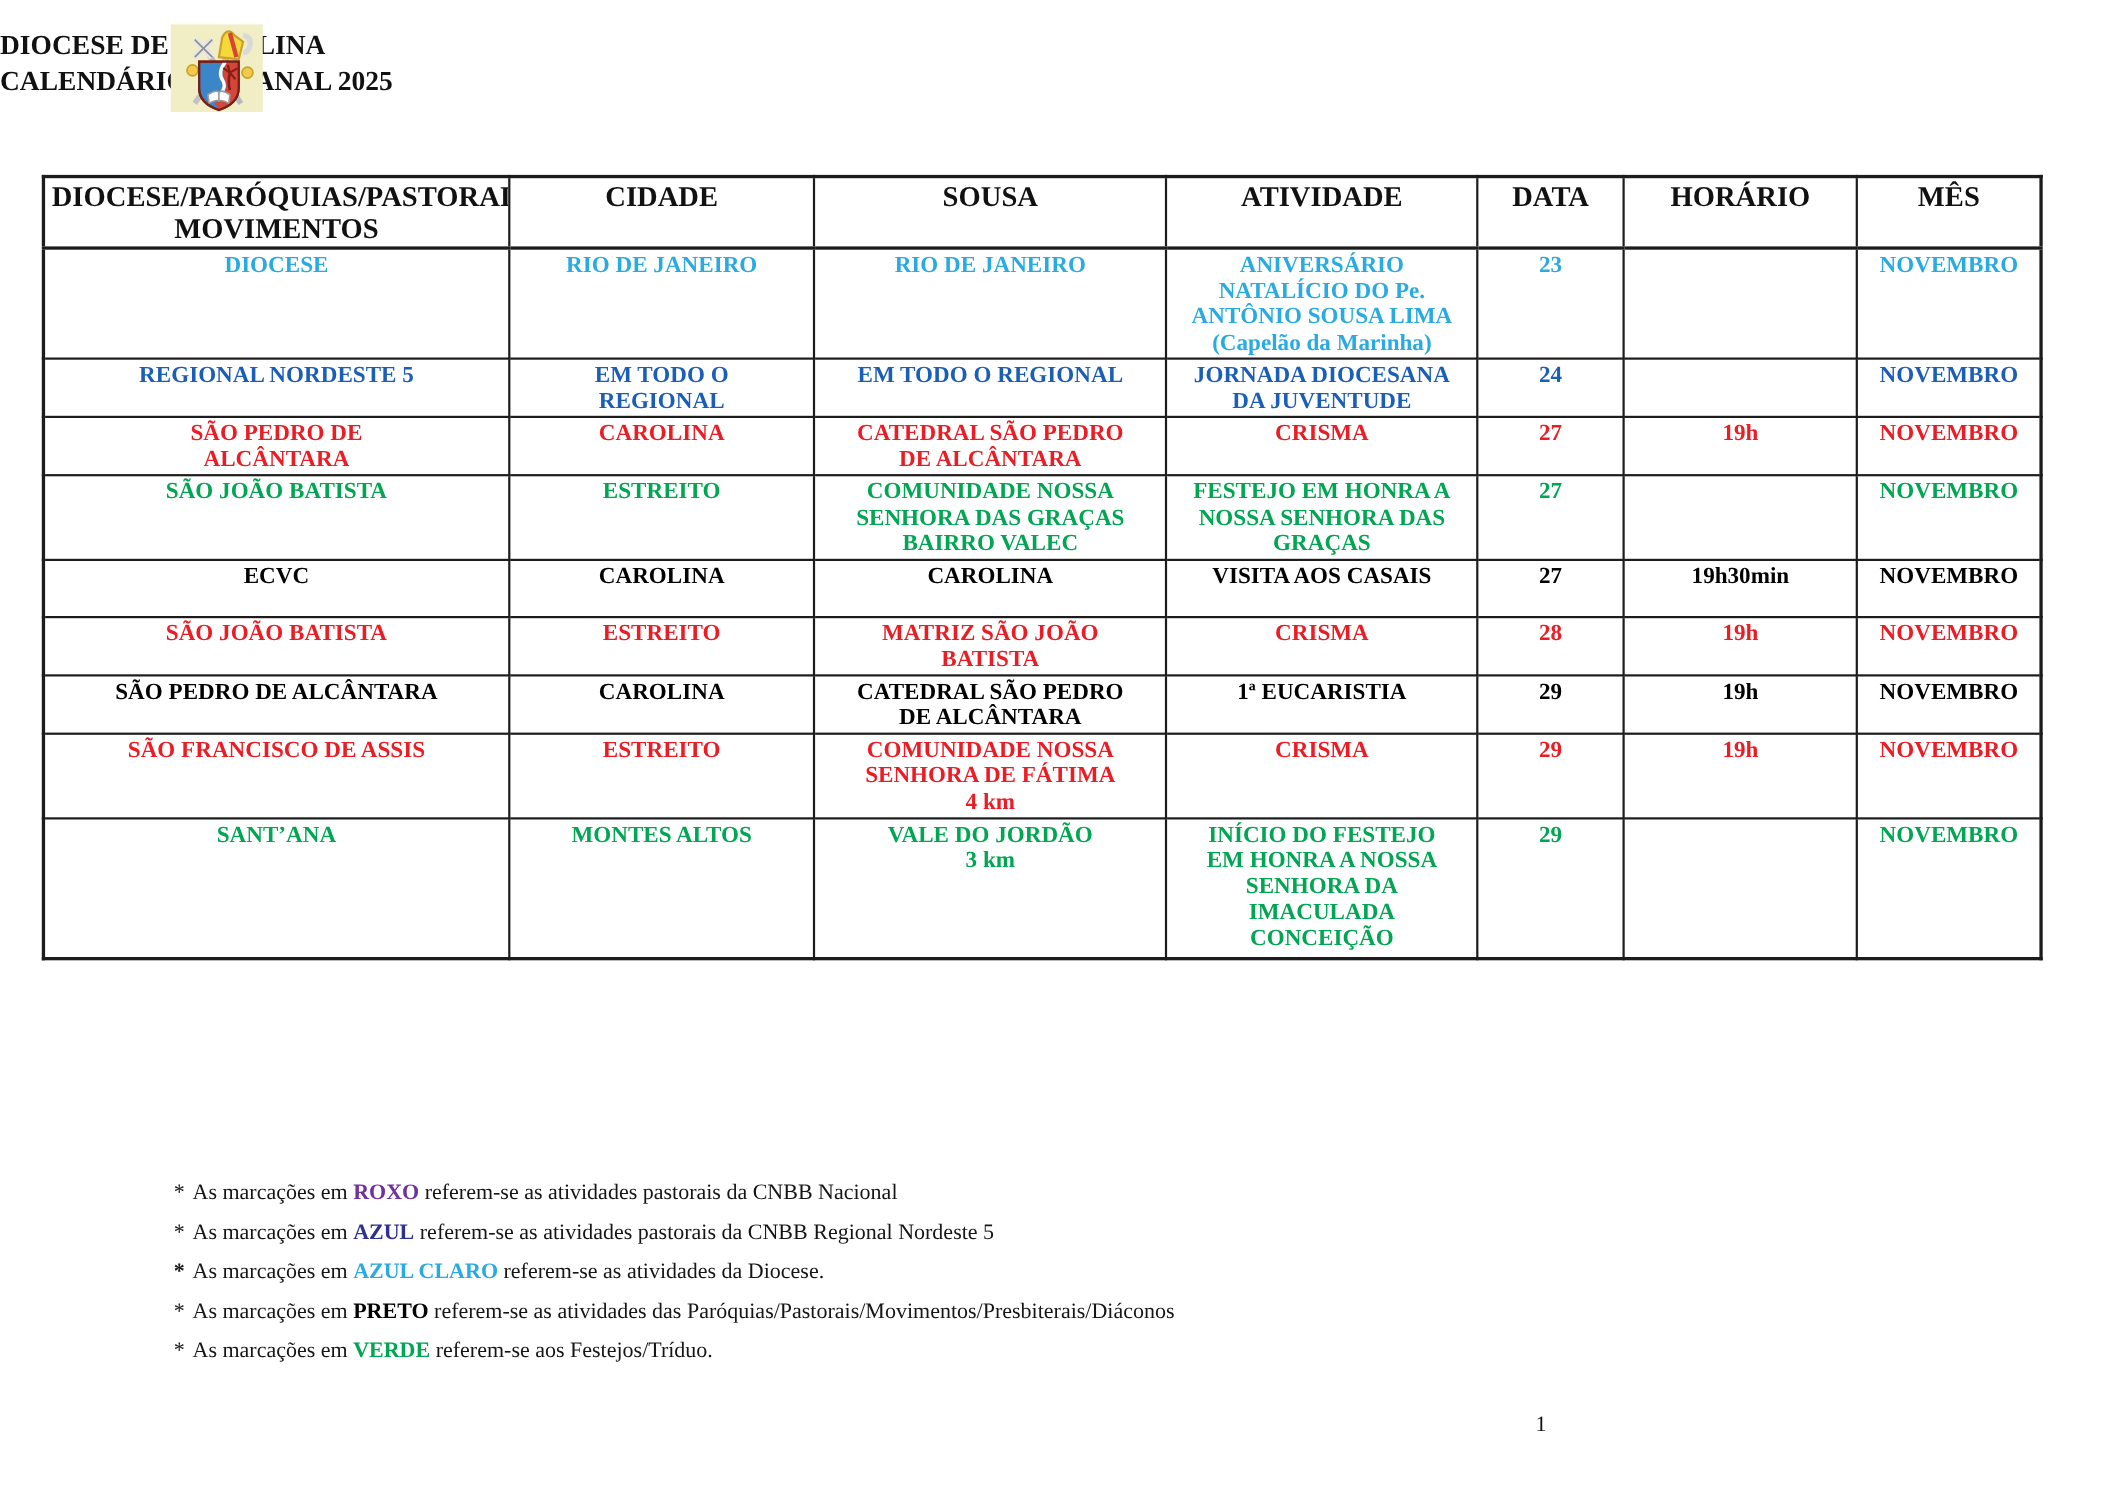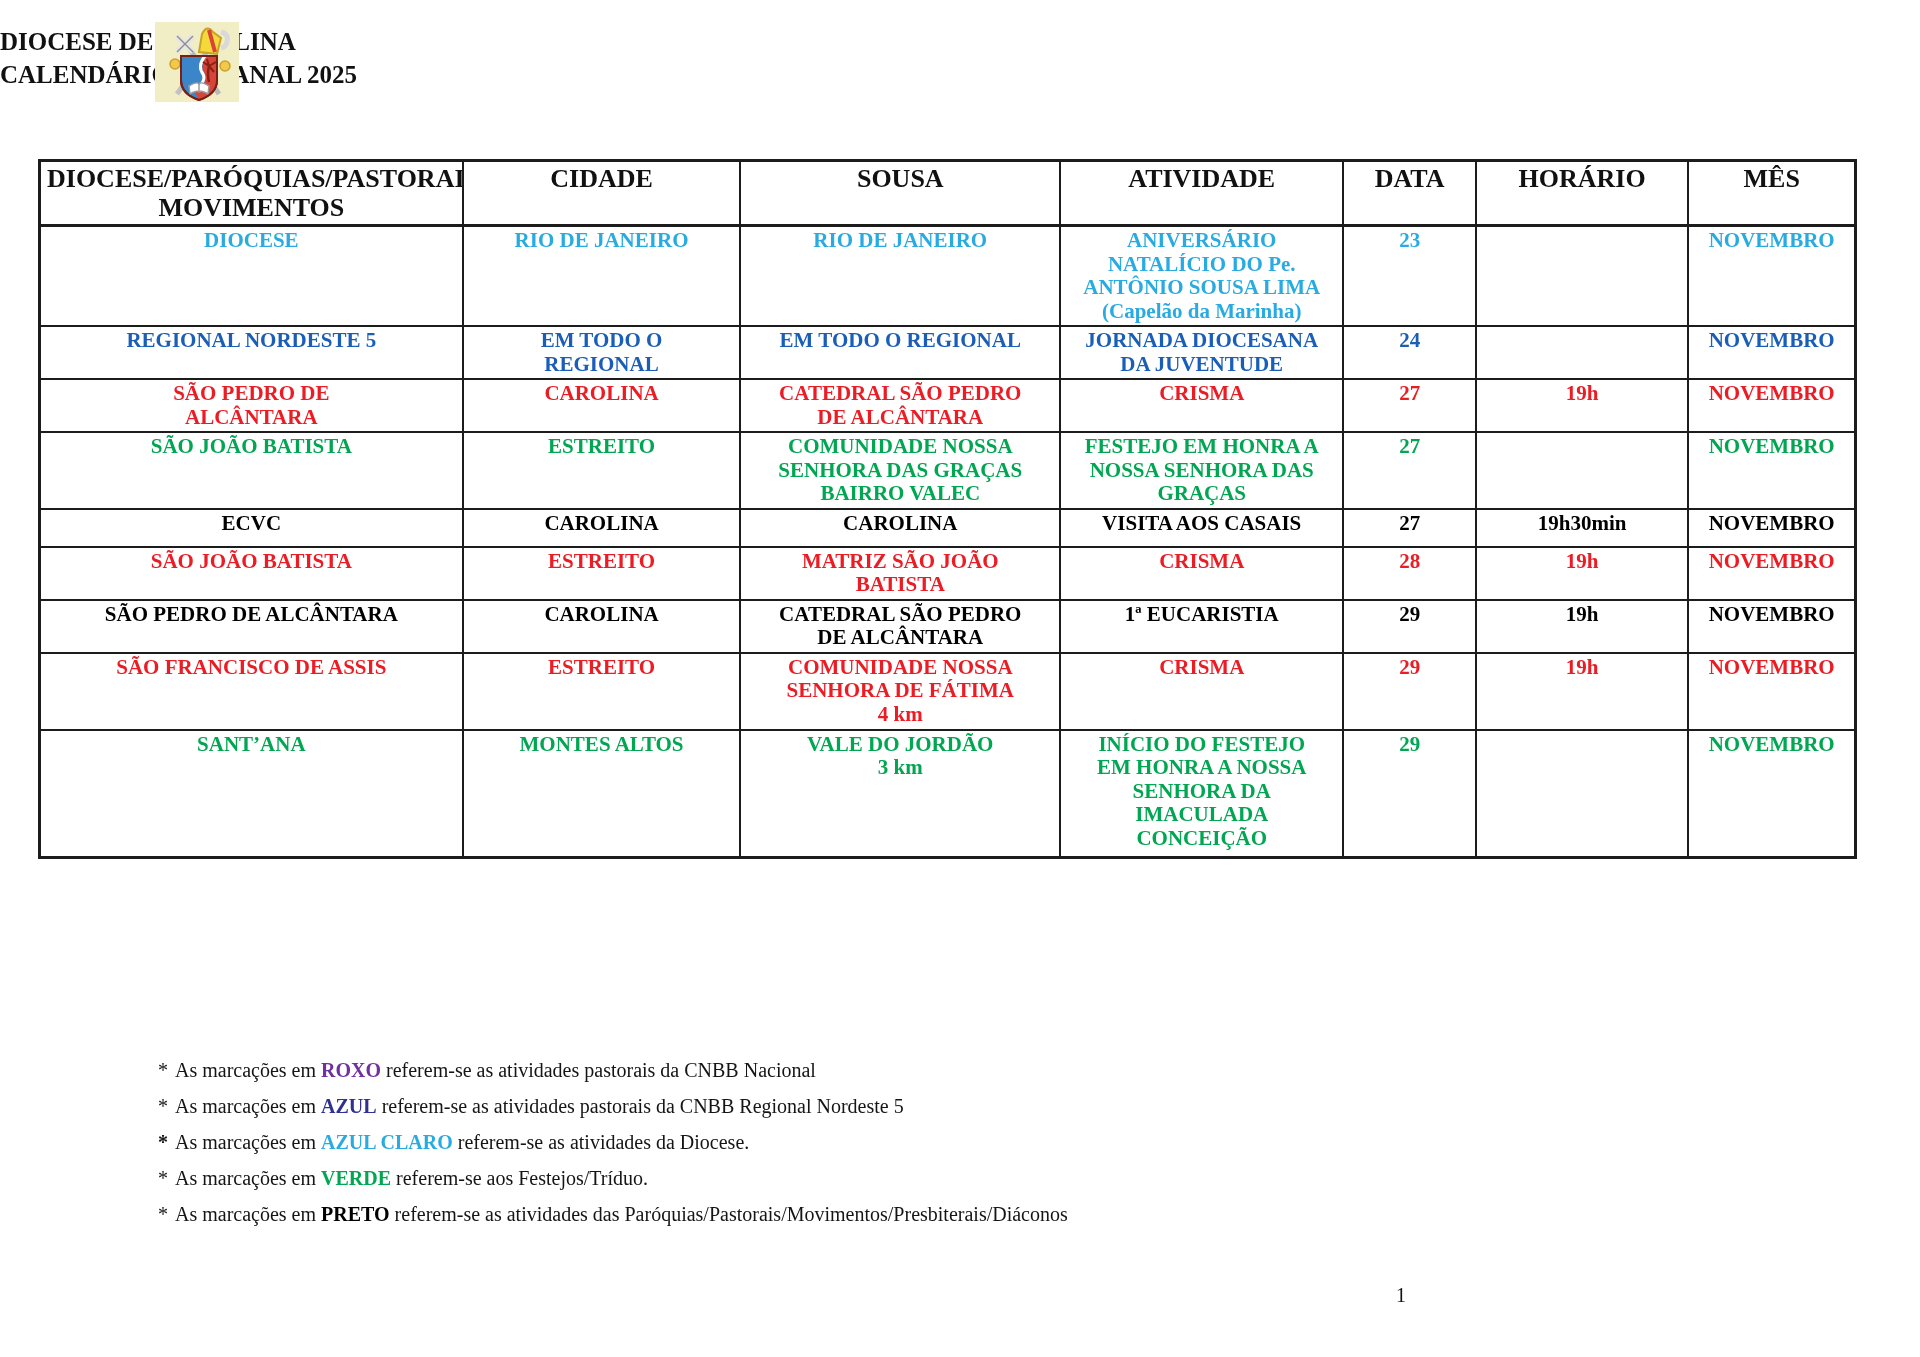"ECVC" tr.c-black { height: 38px -> 52px }
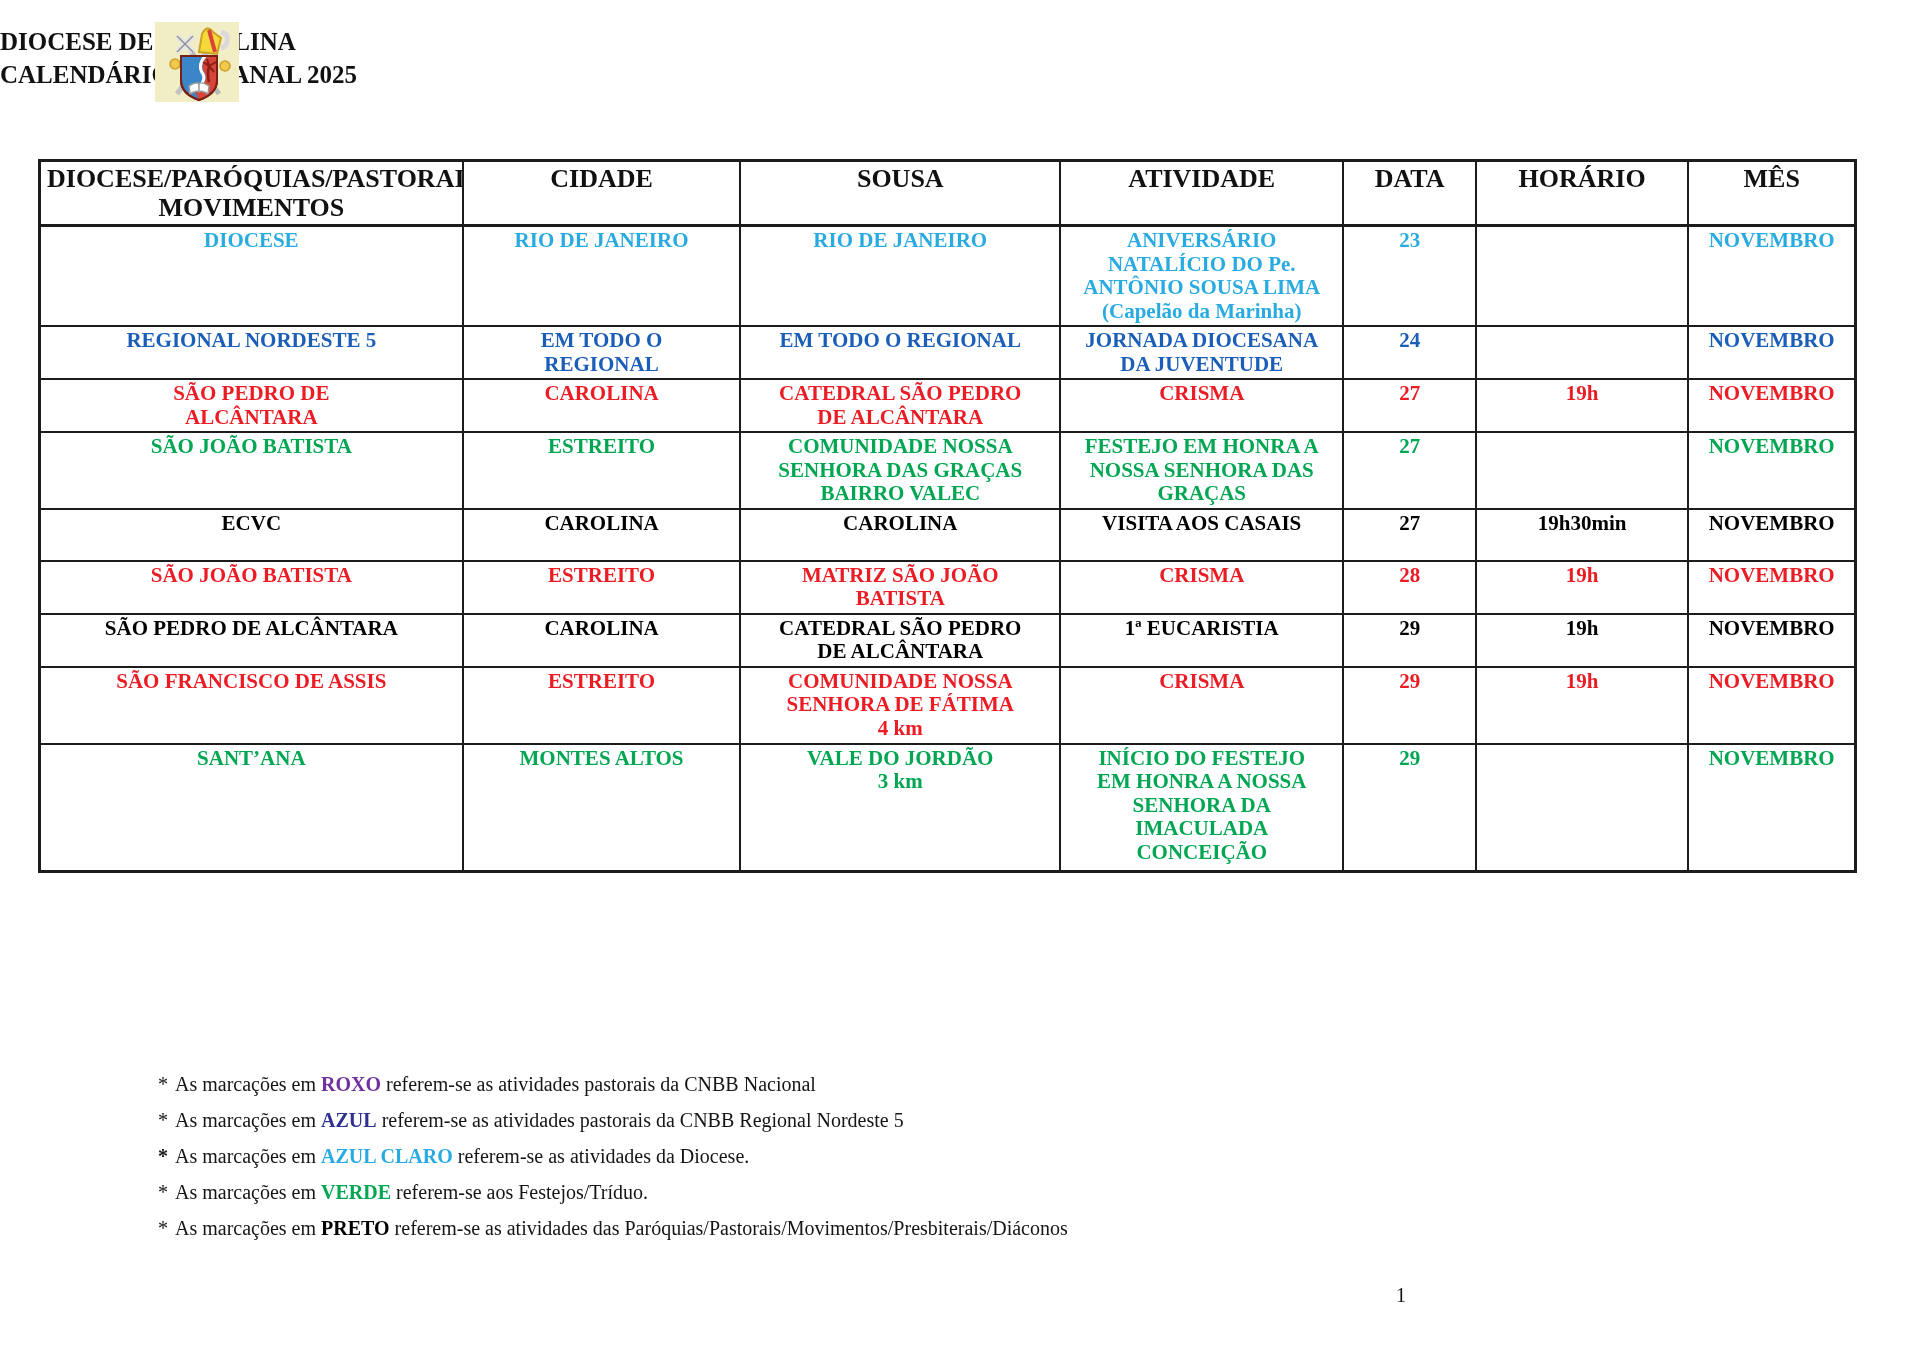"* As marcações em VERDE" div.footnote { order: before "* As marcações em PRETO" -> after "* As marcações em PRETO" }
